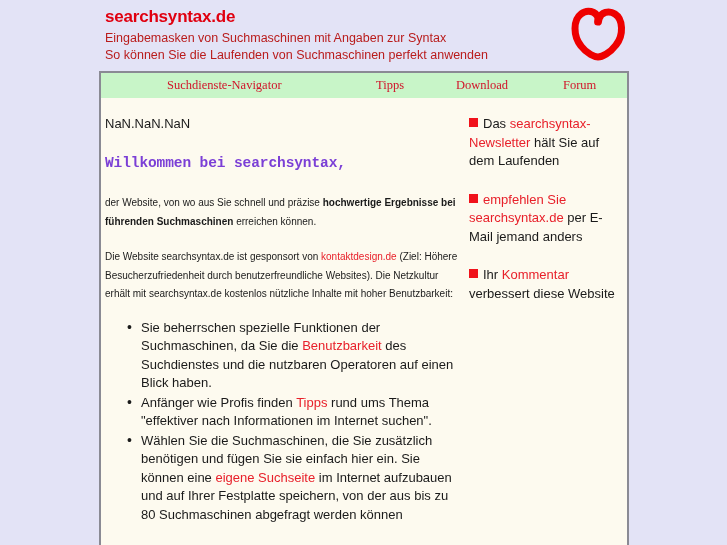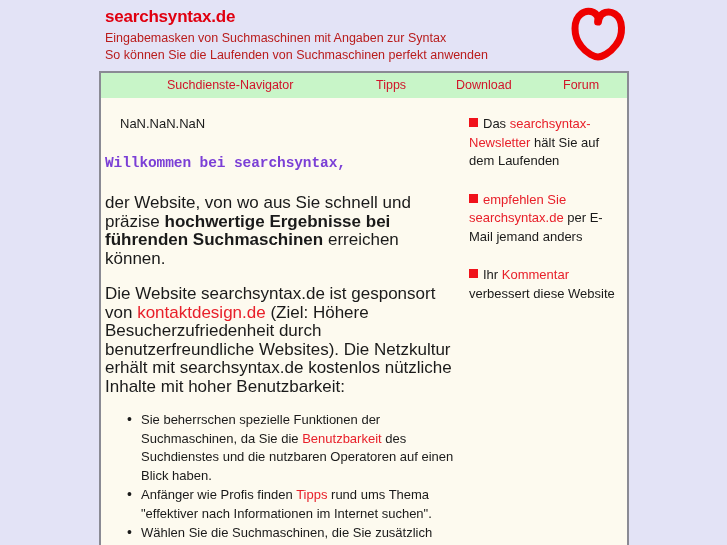"Suchdienste-Navigator" .navbar { font-family: none -> Liberation Serif, serif }
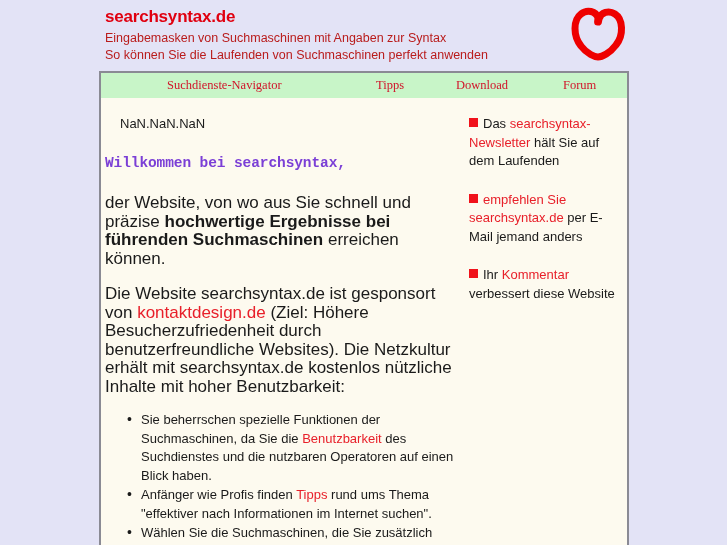"NaN.NaN.NaN" .datestamp { margin: 0 0 22px 15px -> 0 0 22px 0 }
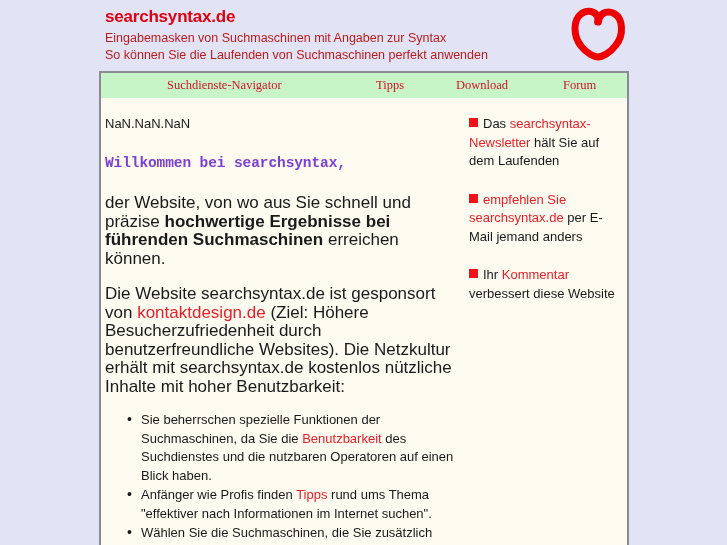"der Website, von wo aus" p.para { font-size: 17px -> 10px }
